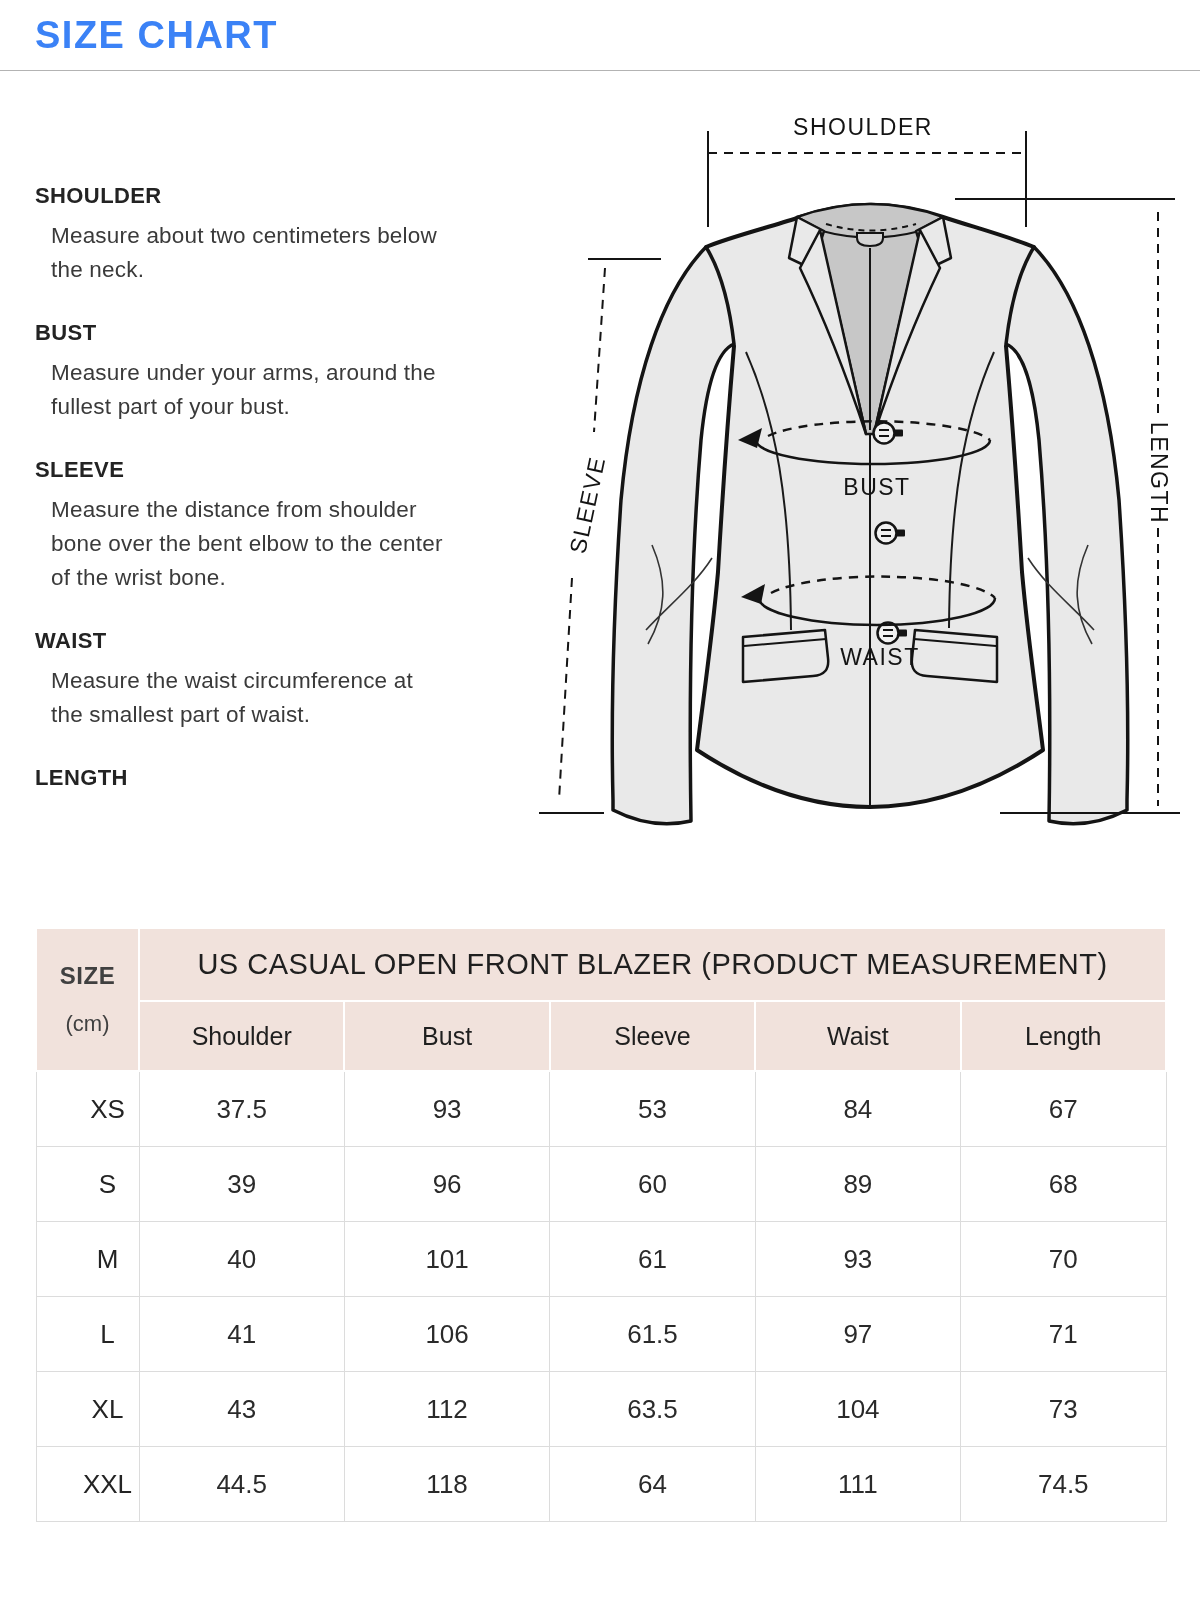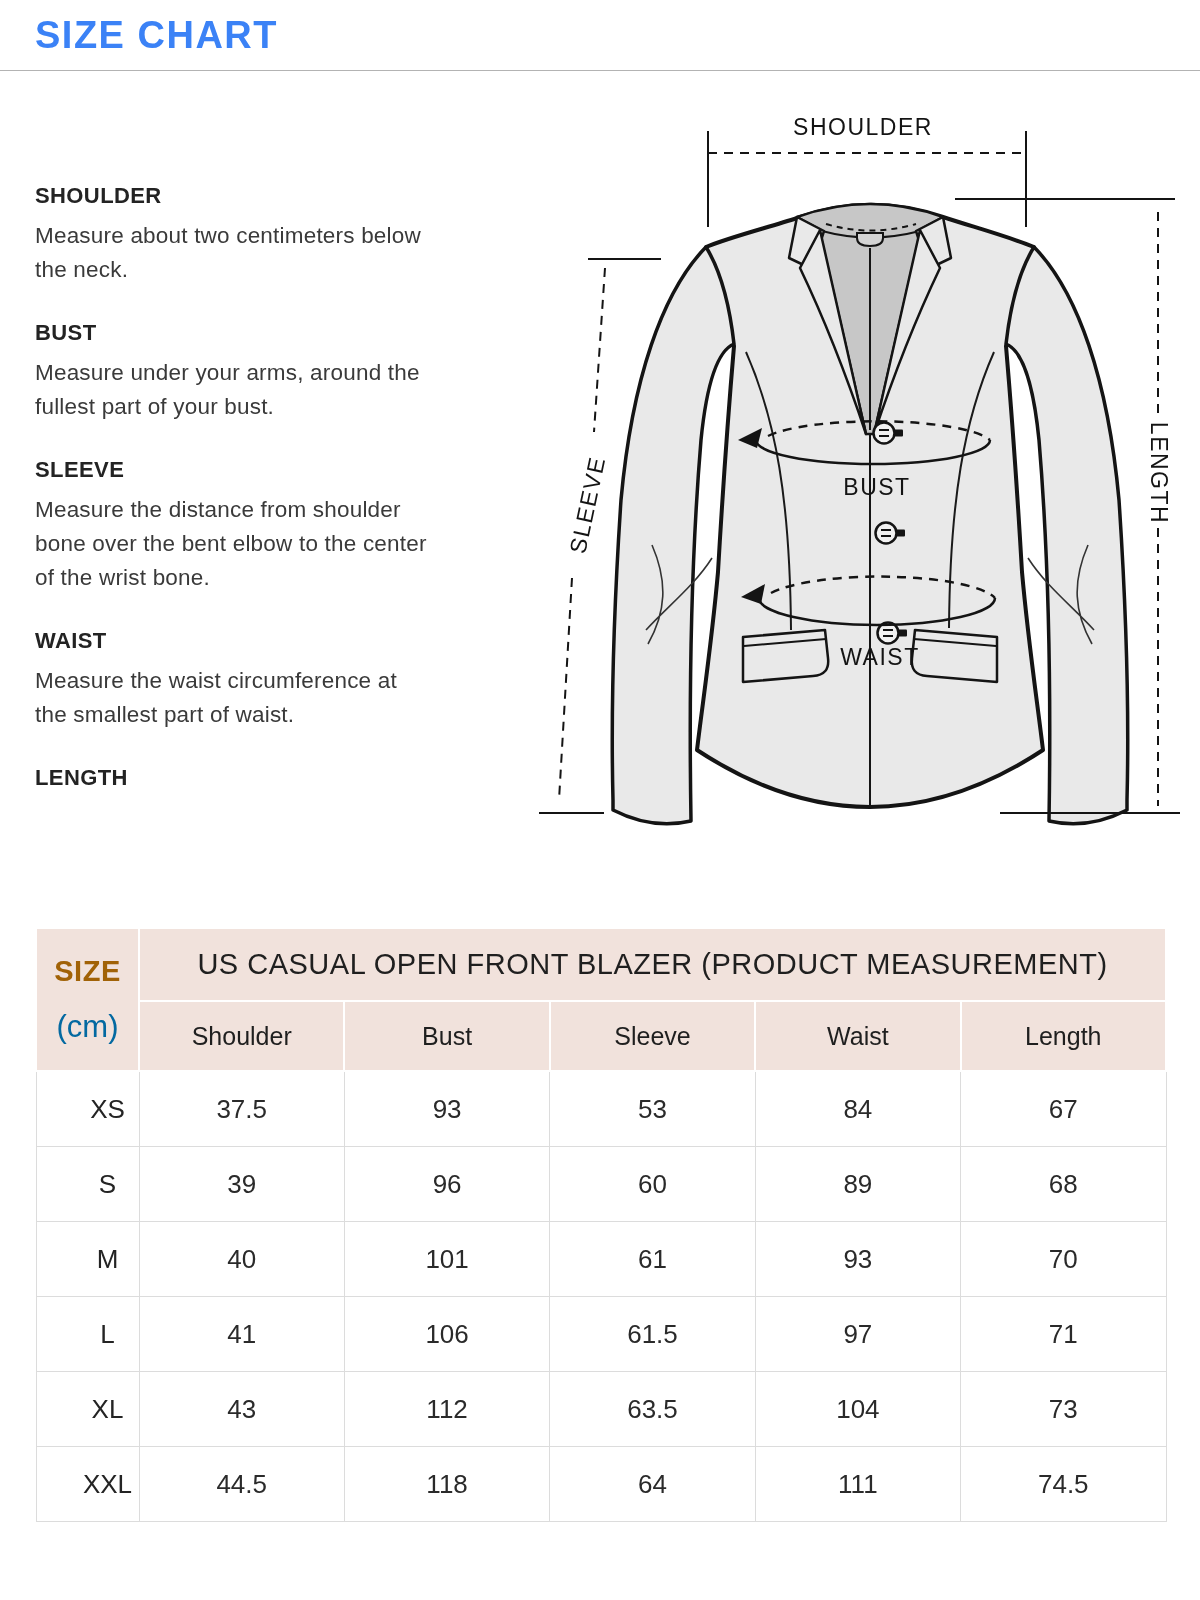"Measure about two centimeters below" .instr-text { margin: 0 0 34px 0 -> 0 0 34px 16px }
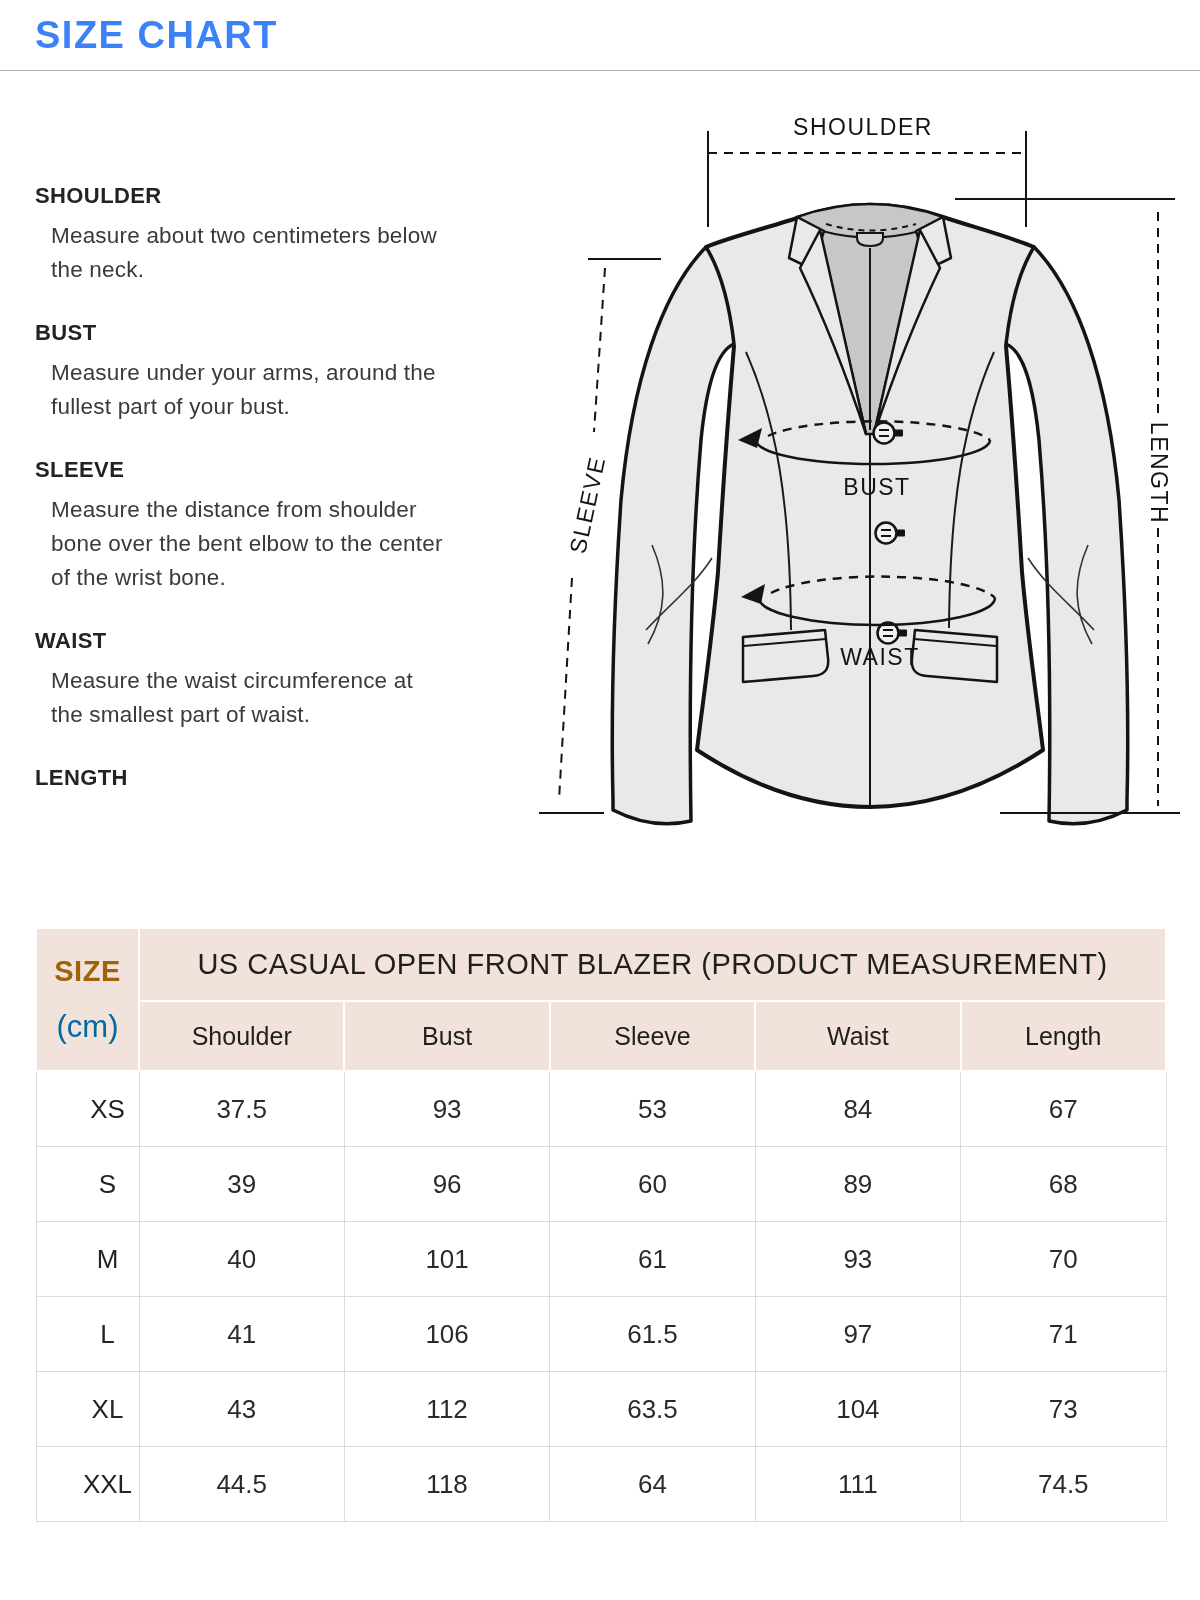"SIZE" .size-cell .size-word { color: #a16207 -> #404040; font-size: 29px -> 24px }
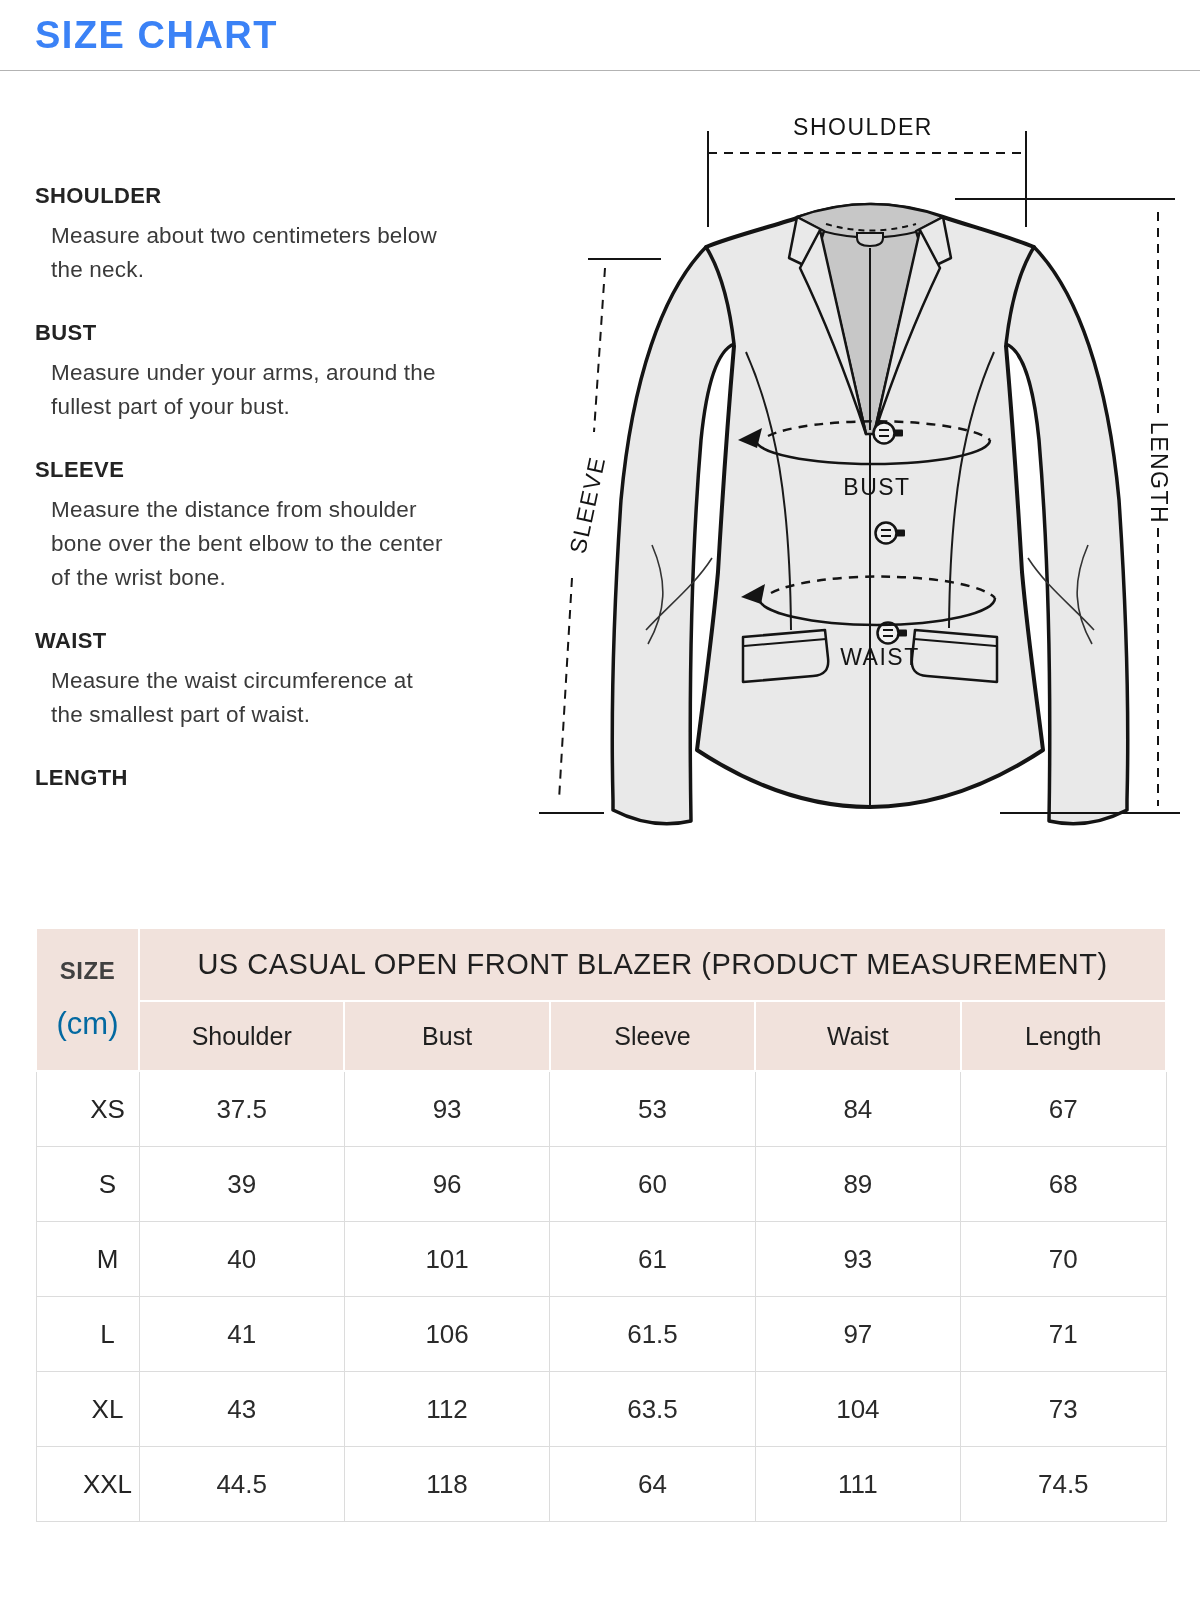"(cm)" .size-cell .size-unit { color: #0369a1 -> #404040; font-size: 31px -> 22px }
